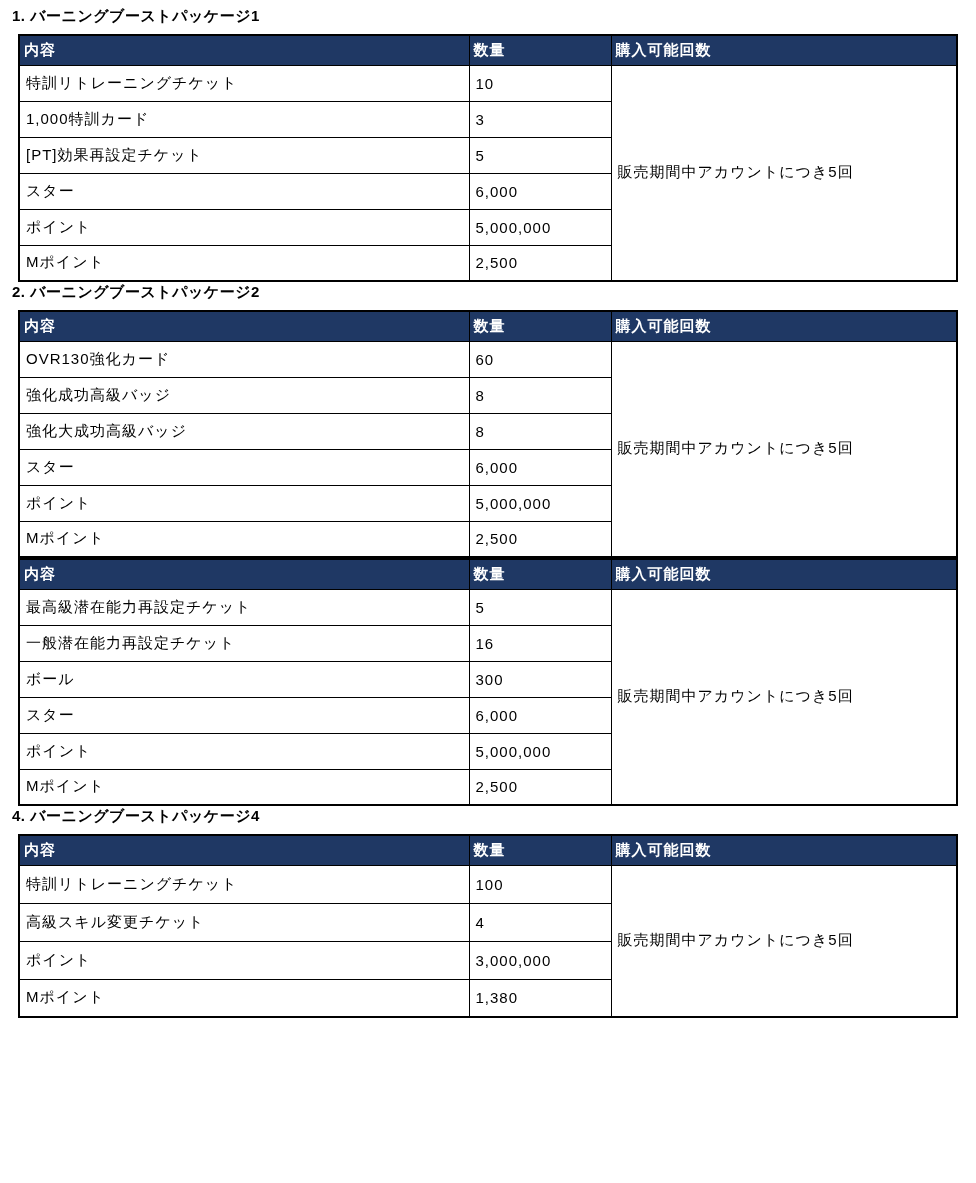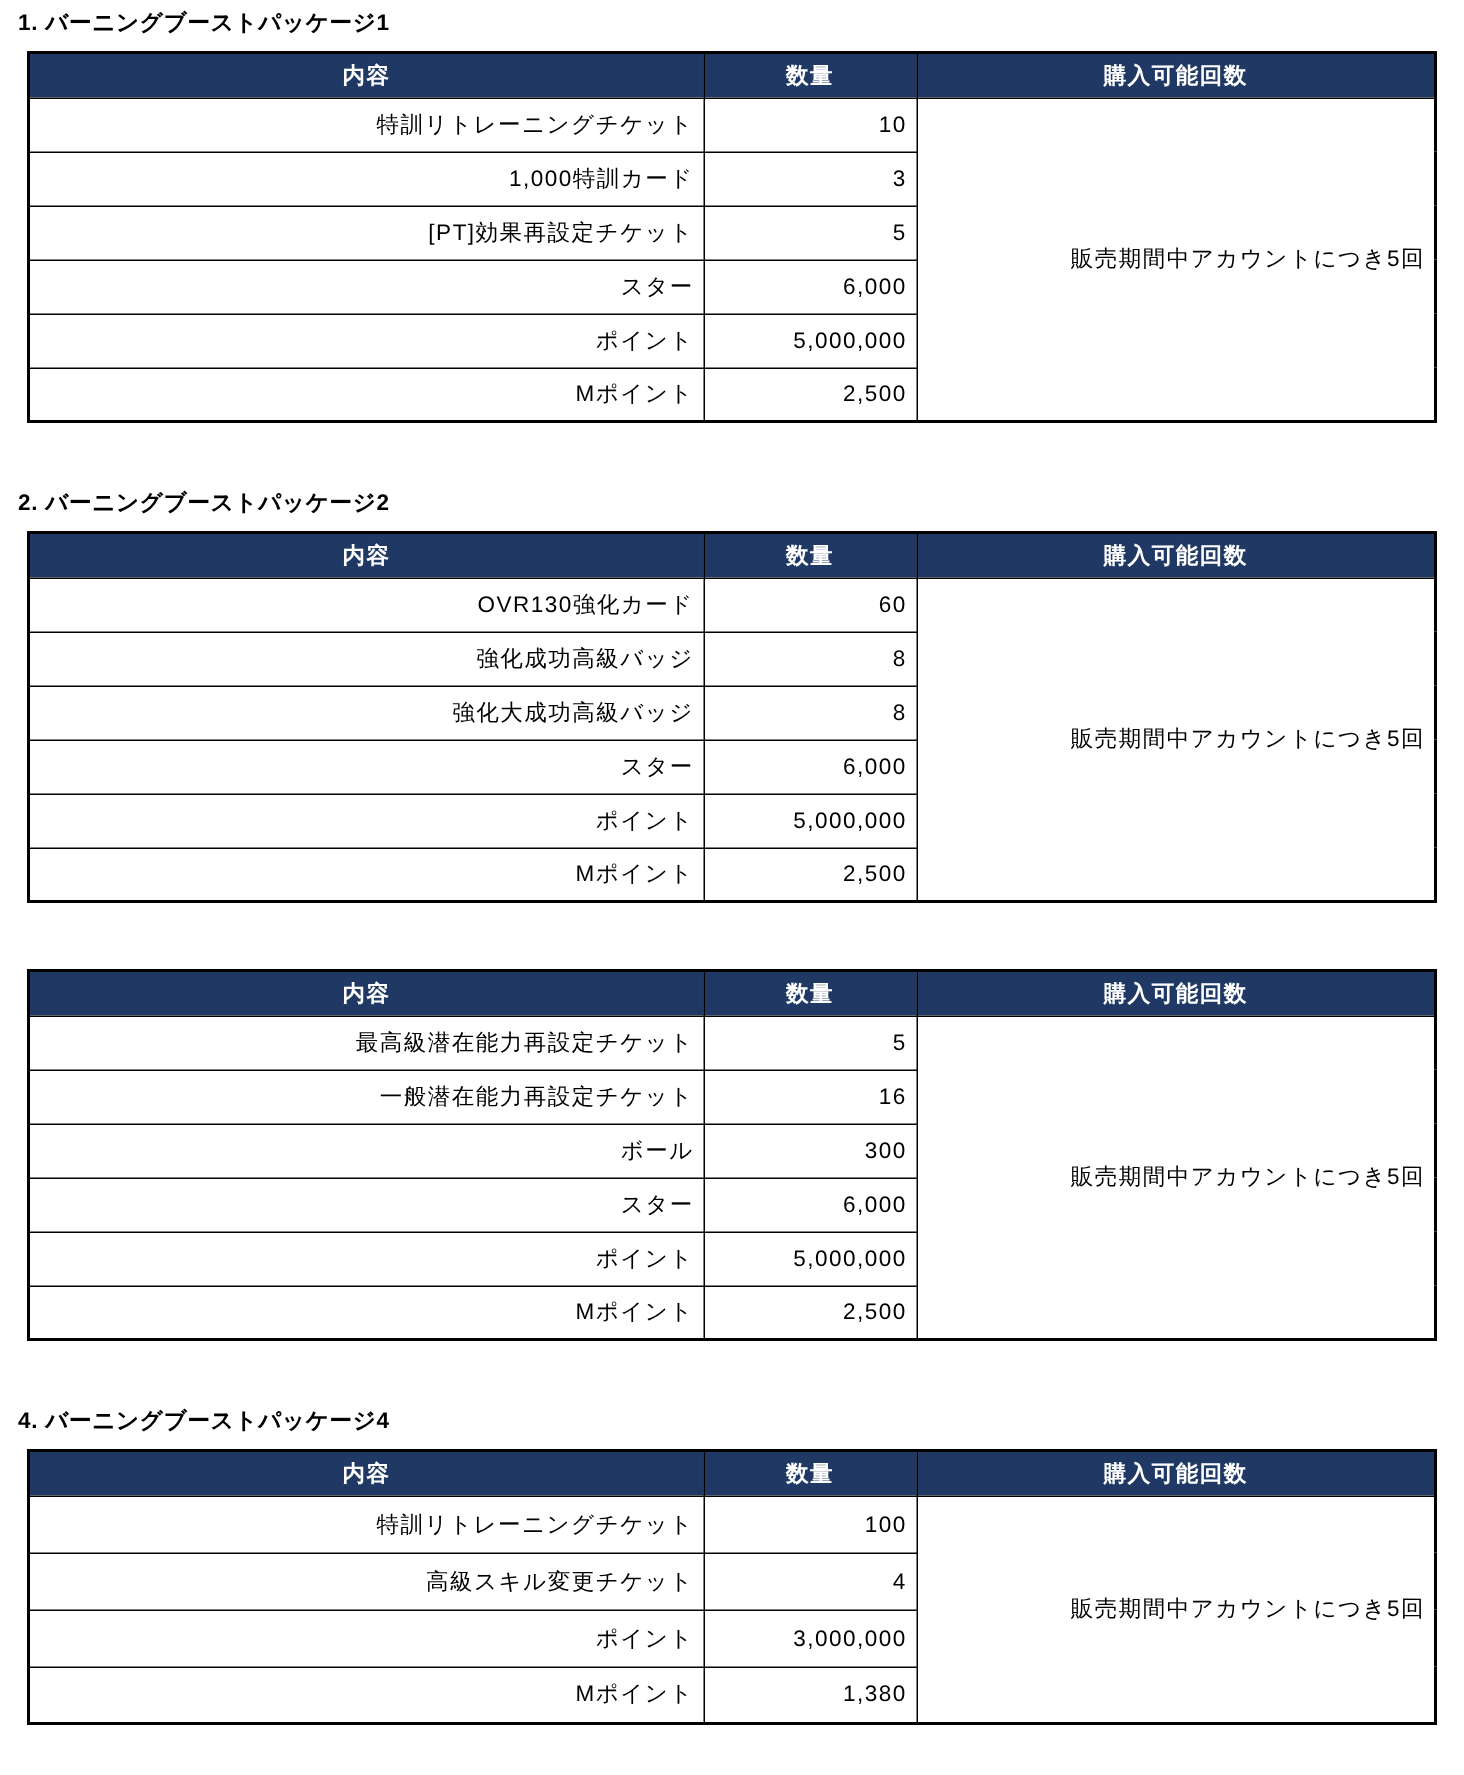"内容" th { text-align: center -> left }
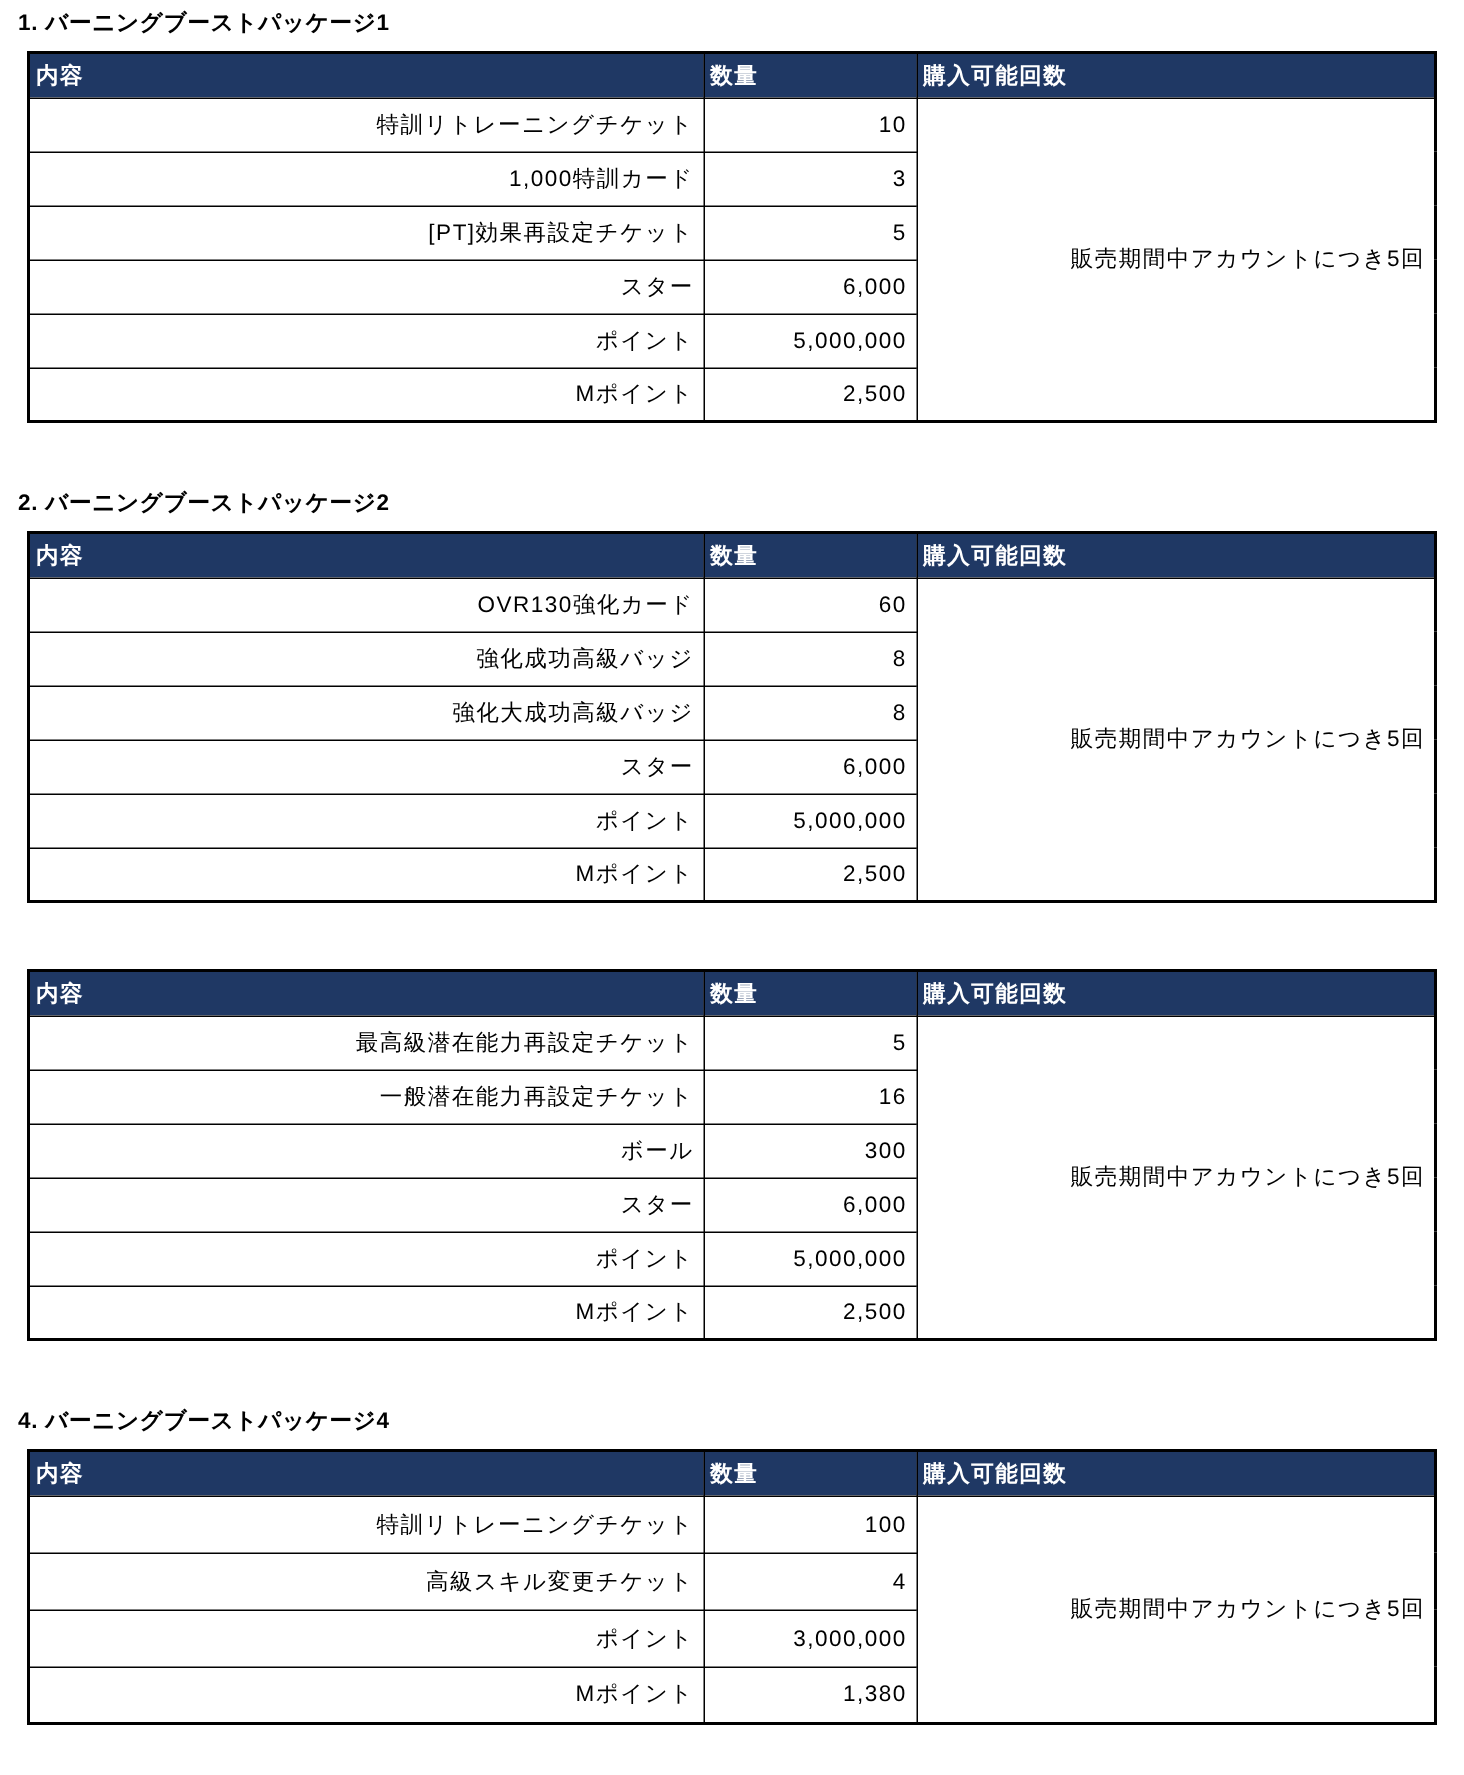"特訓リトレーニングチケット" td { text-align: right -> left }
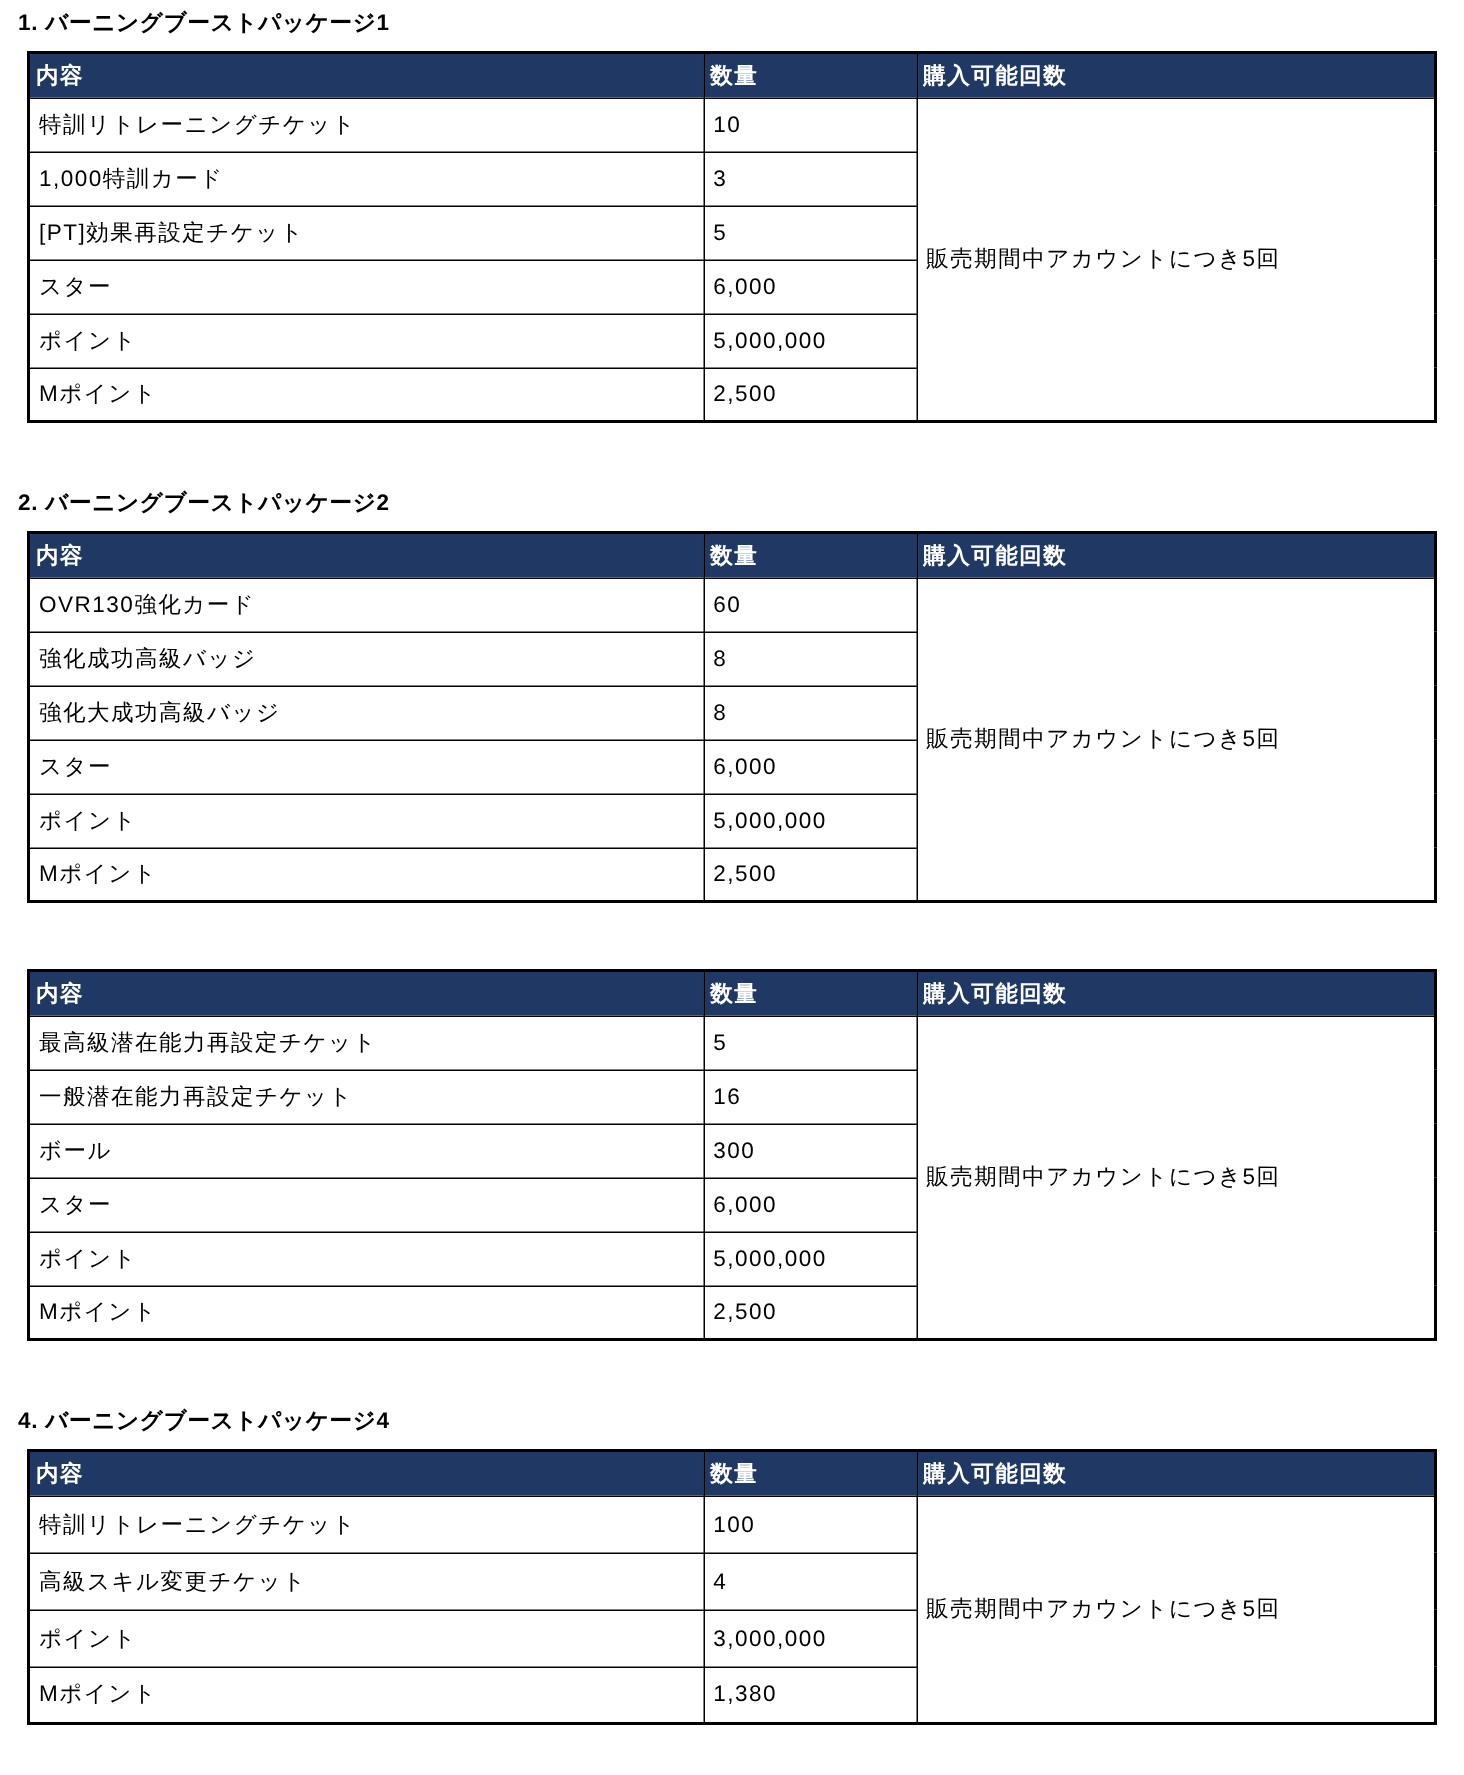"2. バーニングブーストパッケージ2" .pkg + .pkg { margin-top: 44px -> none }
